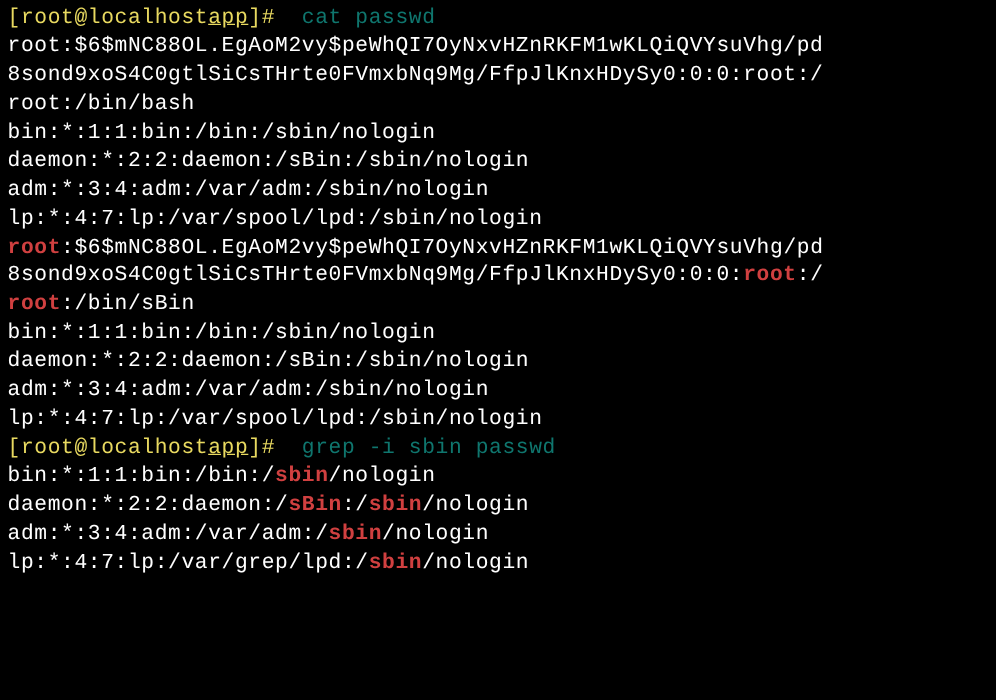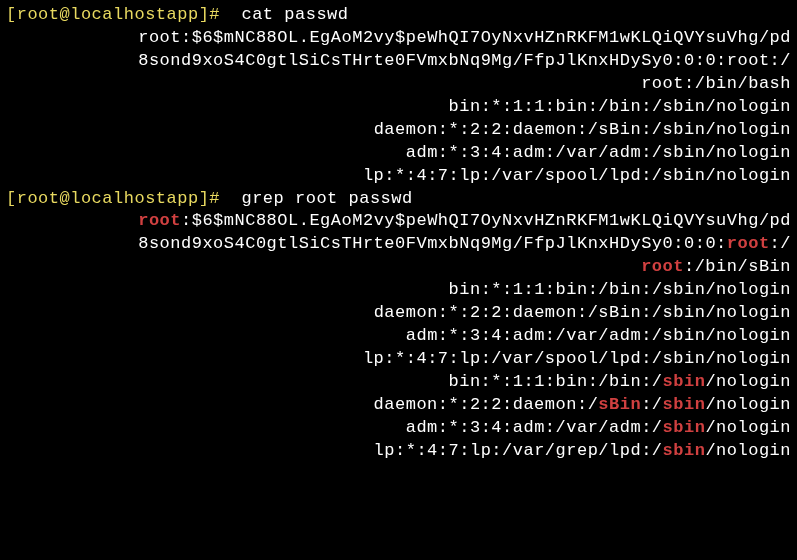"app" .prompt-path { text-decoration: none -> underline }
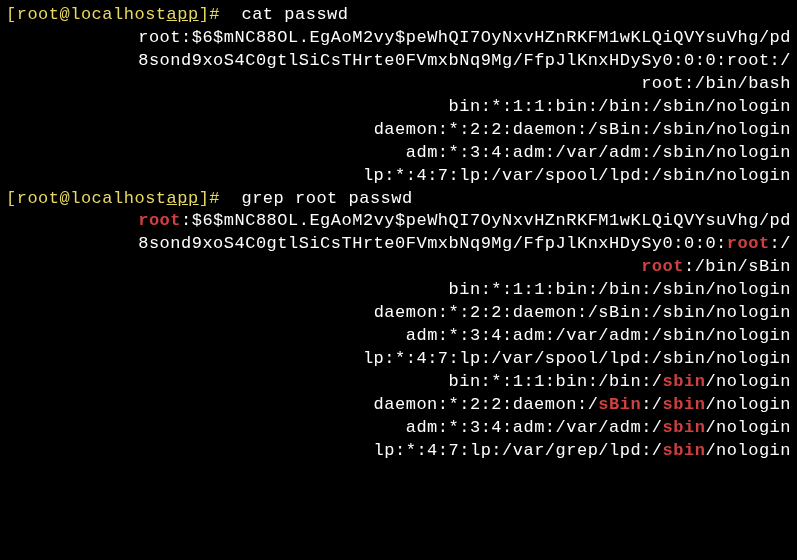"cat passwd" .command { color: #ffffff -> #0f766e }
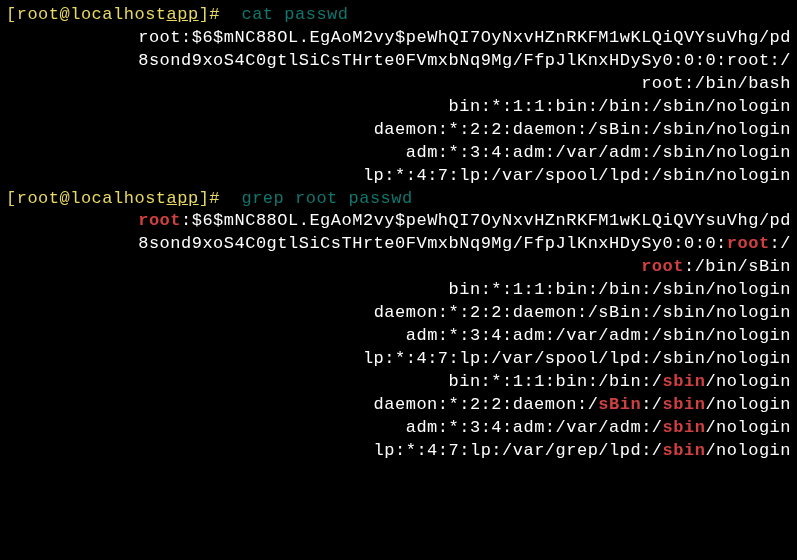"root:$6$mNC88OL.EgAoM2vy$peWhQI7OyNxvHZn" .output { text-align: right -> none }
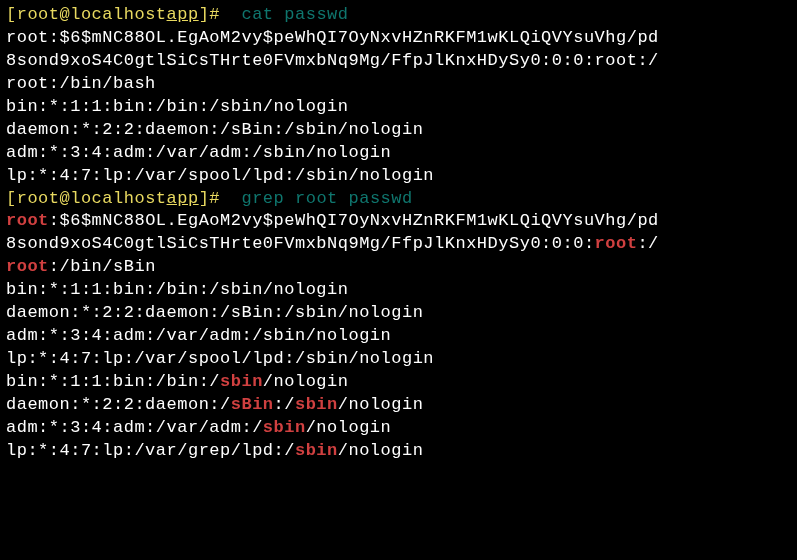"[root@localhostapp]# grep root passwd" div.line { html: <div><span>[</span><span>root</span><span>@</span><span>localhost</span><span>app</span><span>]#</span><span> </span> <span>grep root passwd</span></div> -> none }
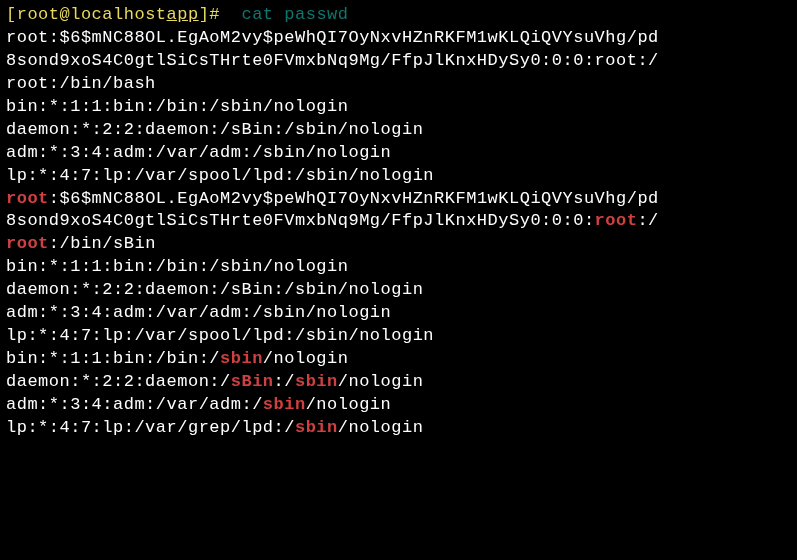"[root@localhostapp]# grep -i sbin passwd" div.line { html: none -> <div><span>[</span><span>root</span><span>@</span><span>localhost</span><span>app</span><span>]#</span><span> </span> <span>grep -i sbin passwd</span></div> }
